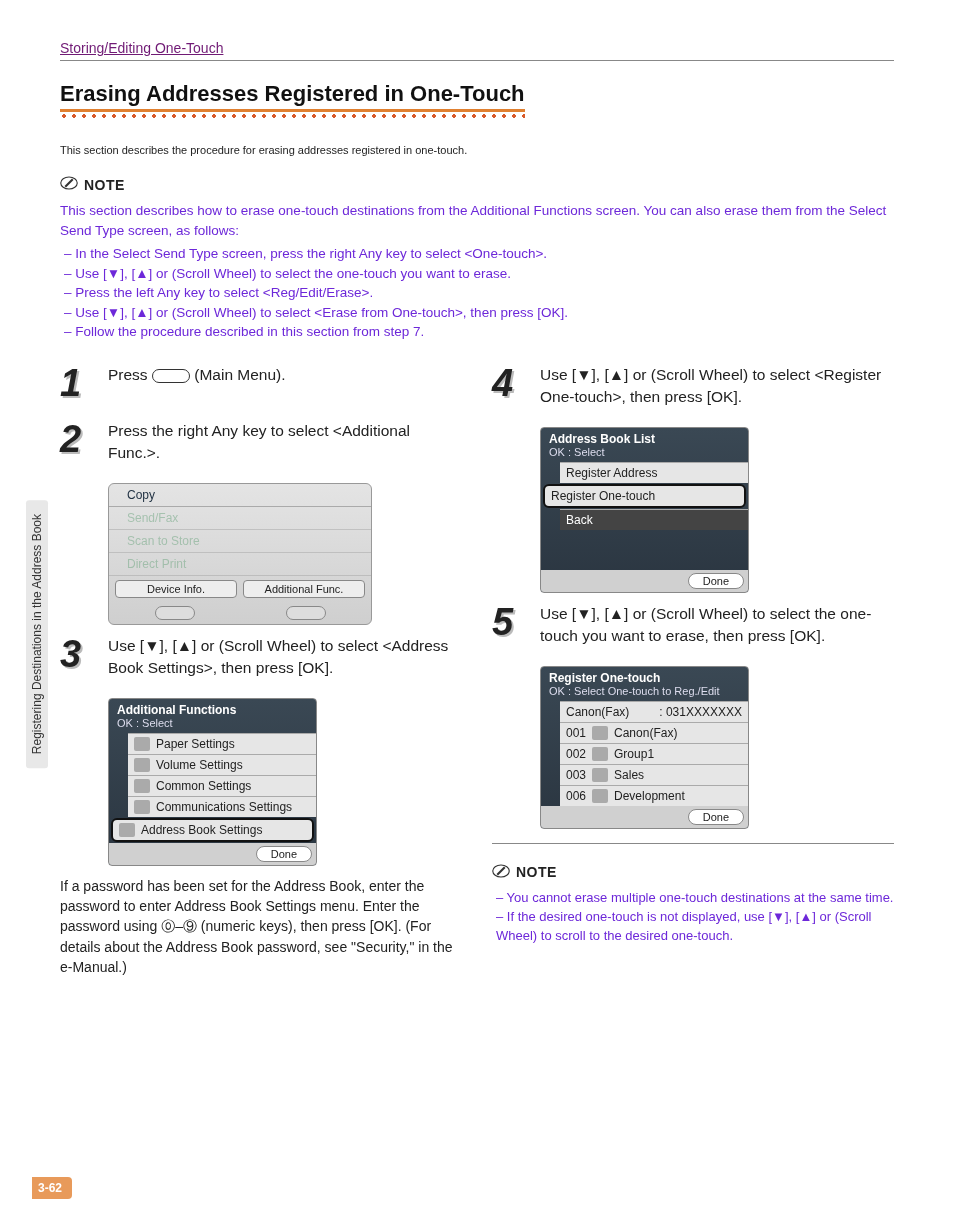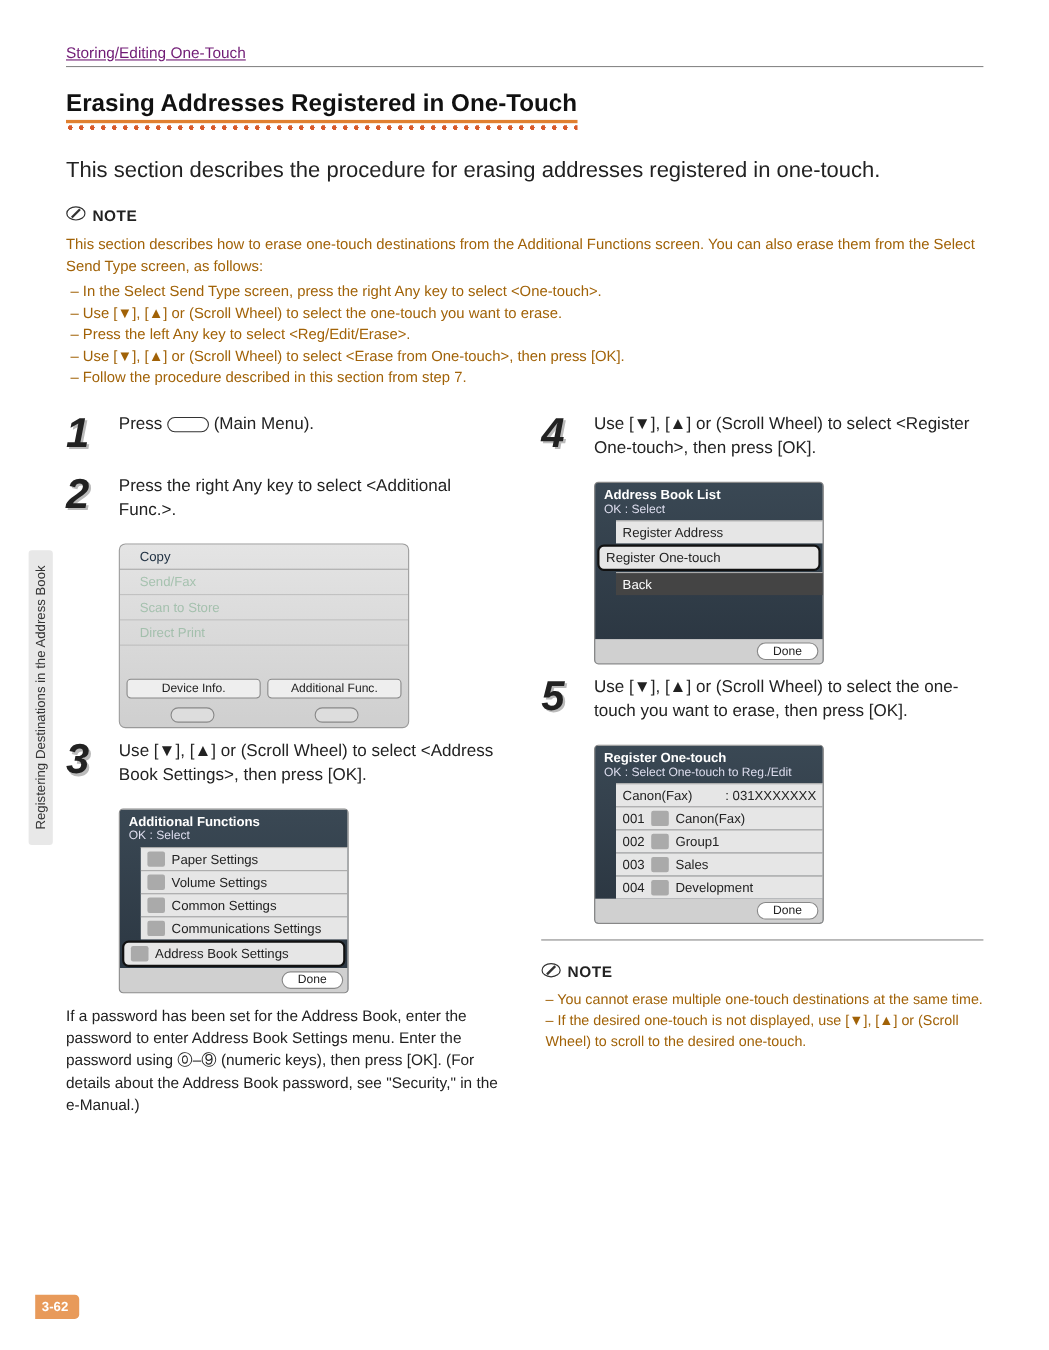"This section describes the procedure" .intro { font-size: 20px -> 11px }
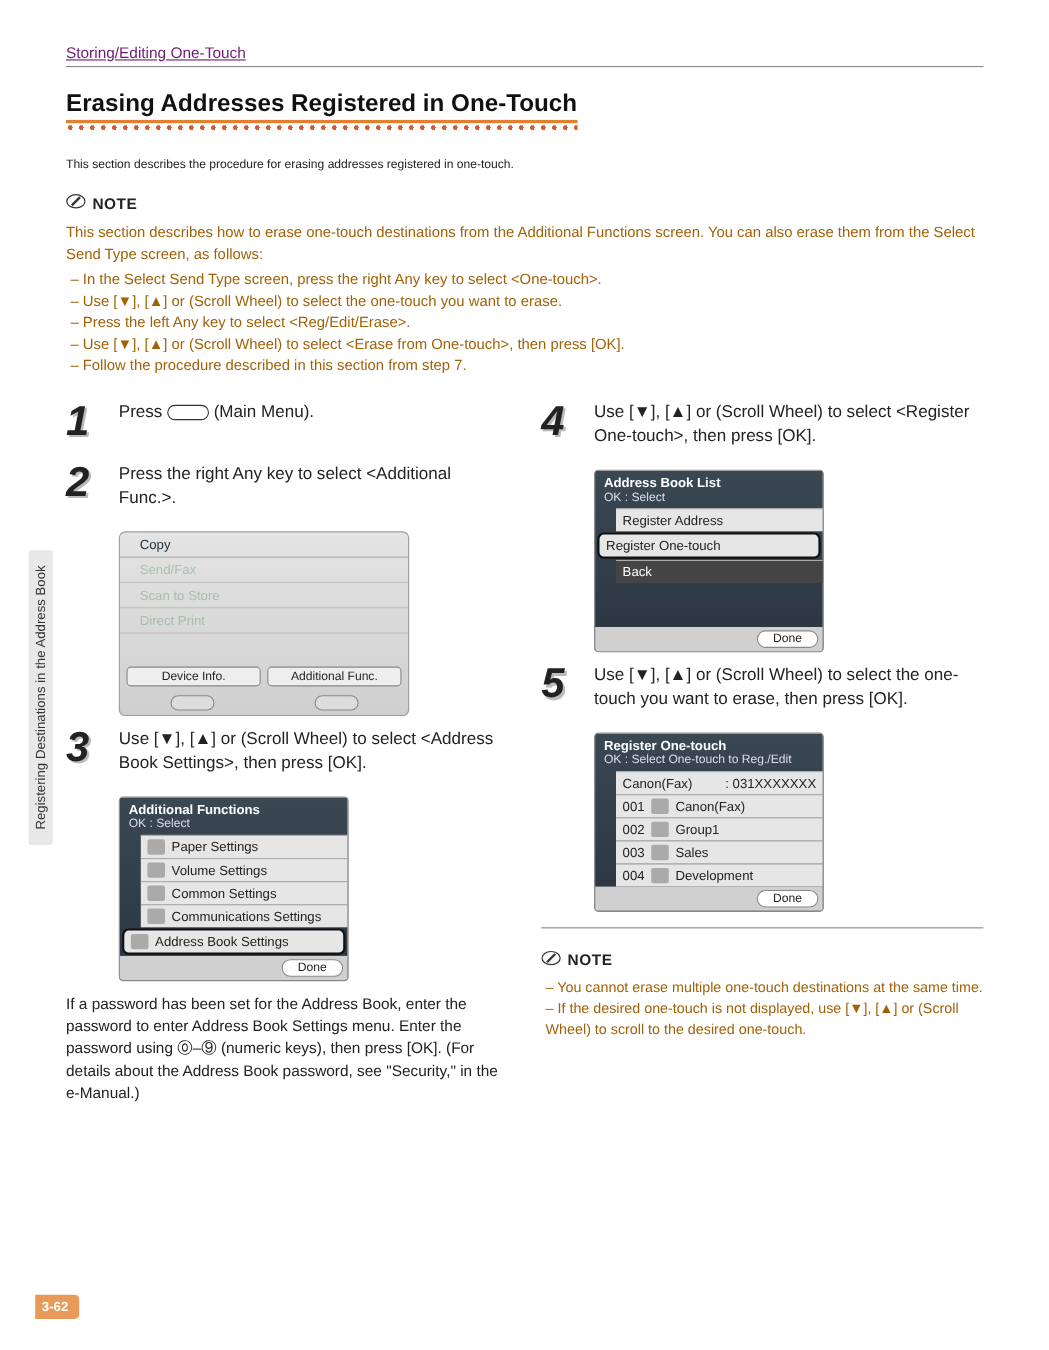"This section describes how to" .note-body { color: #a16207 -> #6d28d9 }
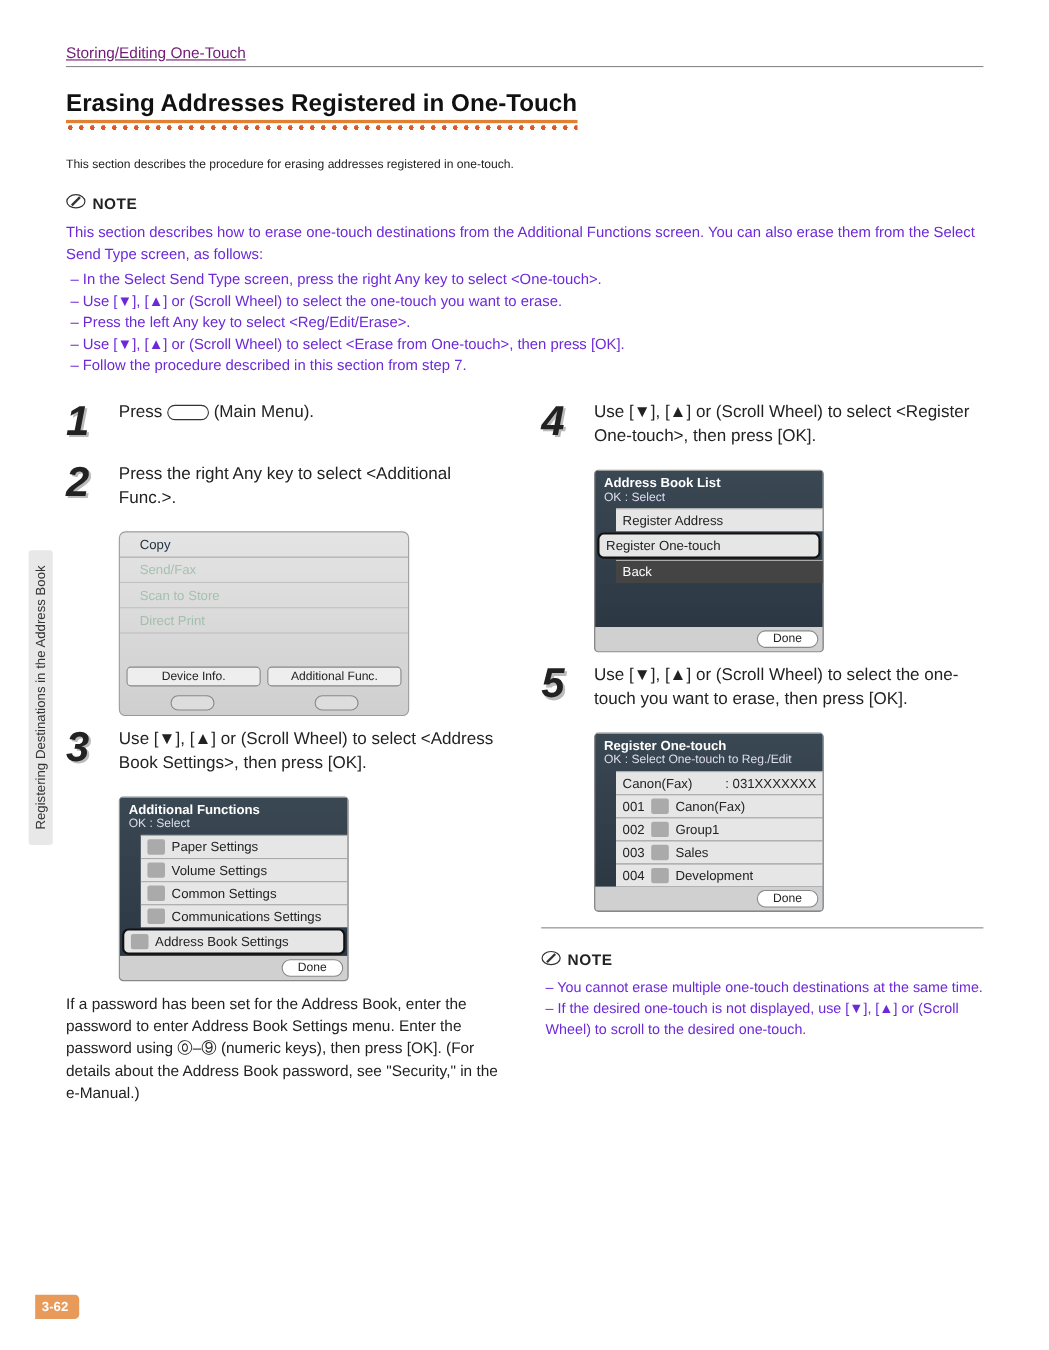"Device Info." .screen-light .btnrow { margin-top: 26px -> none }
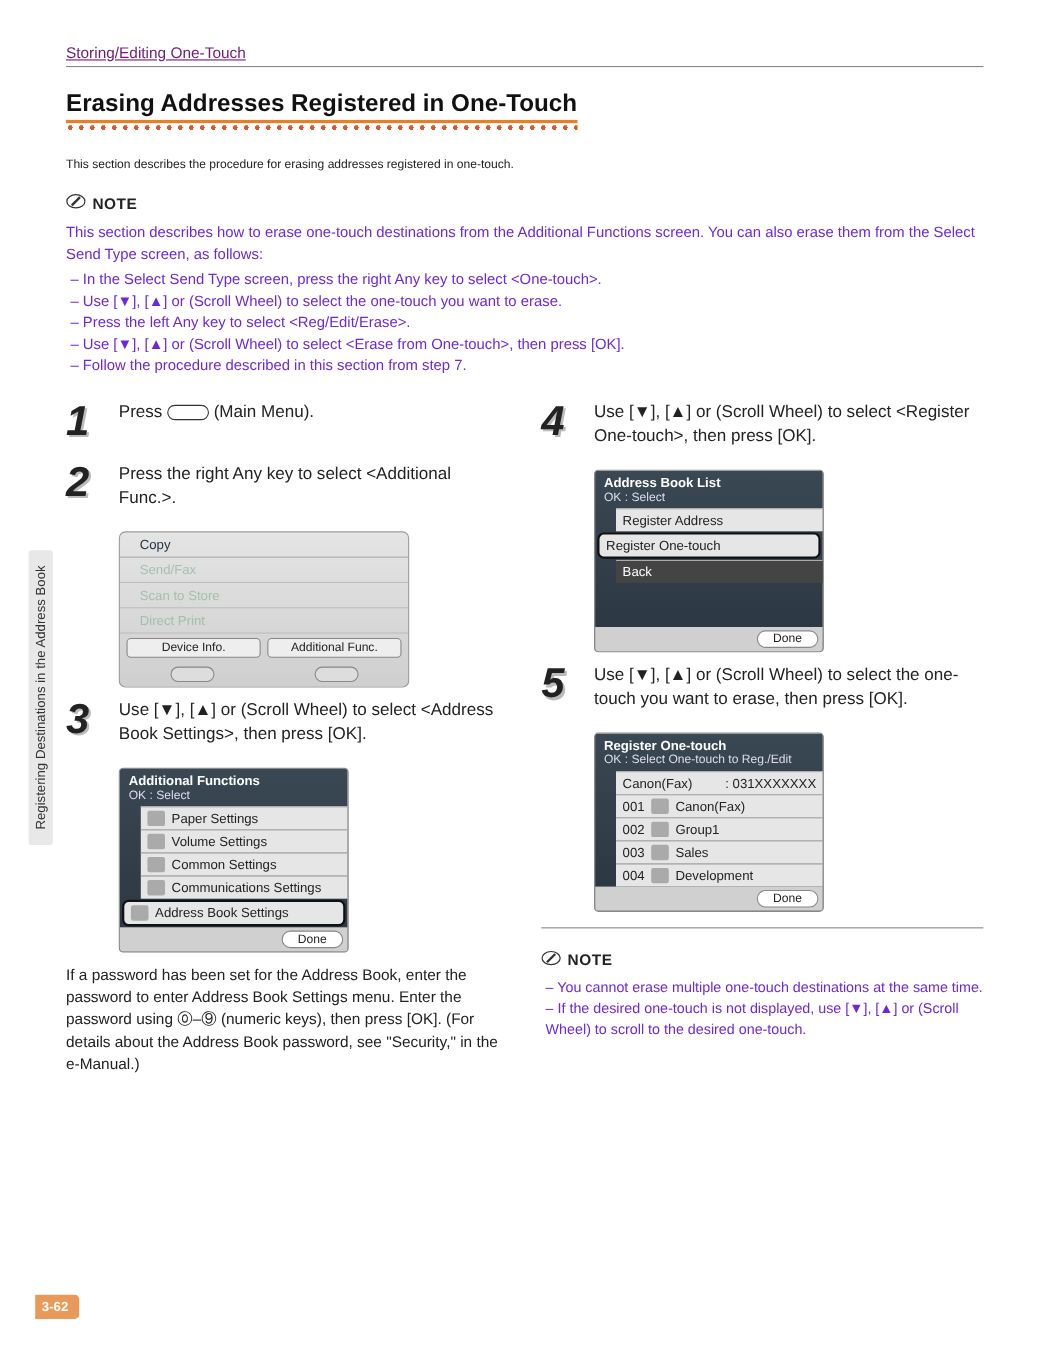"004" span { text: 004 -> 006 }
